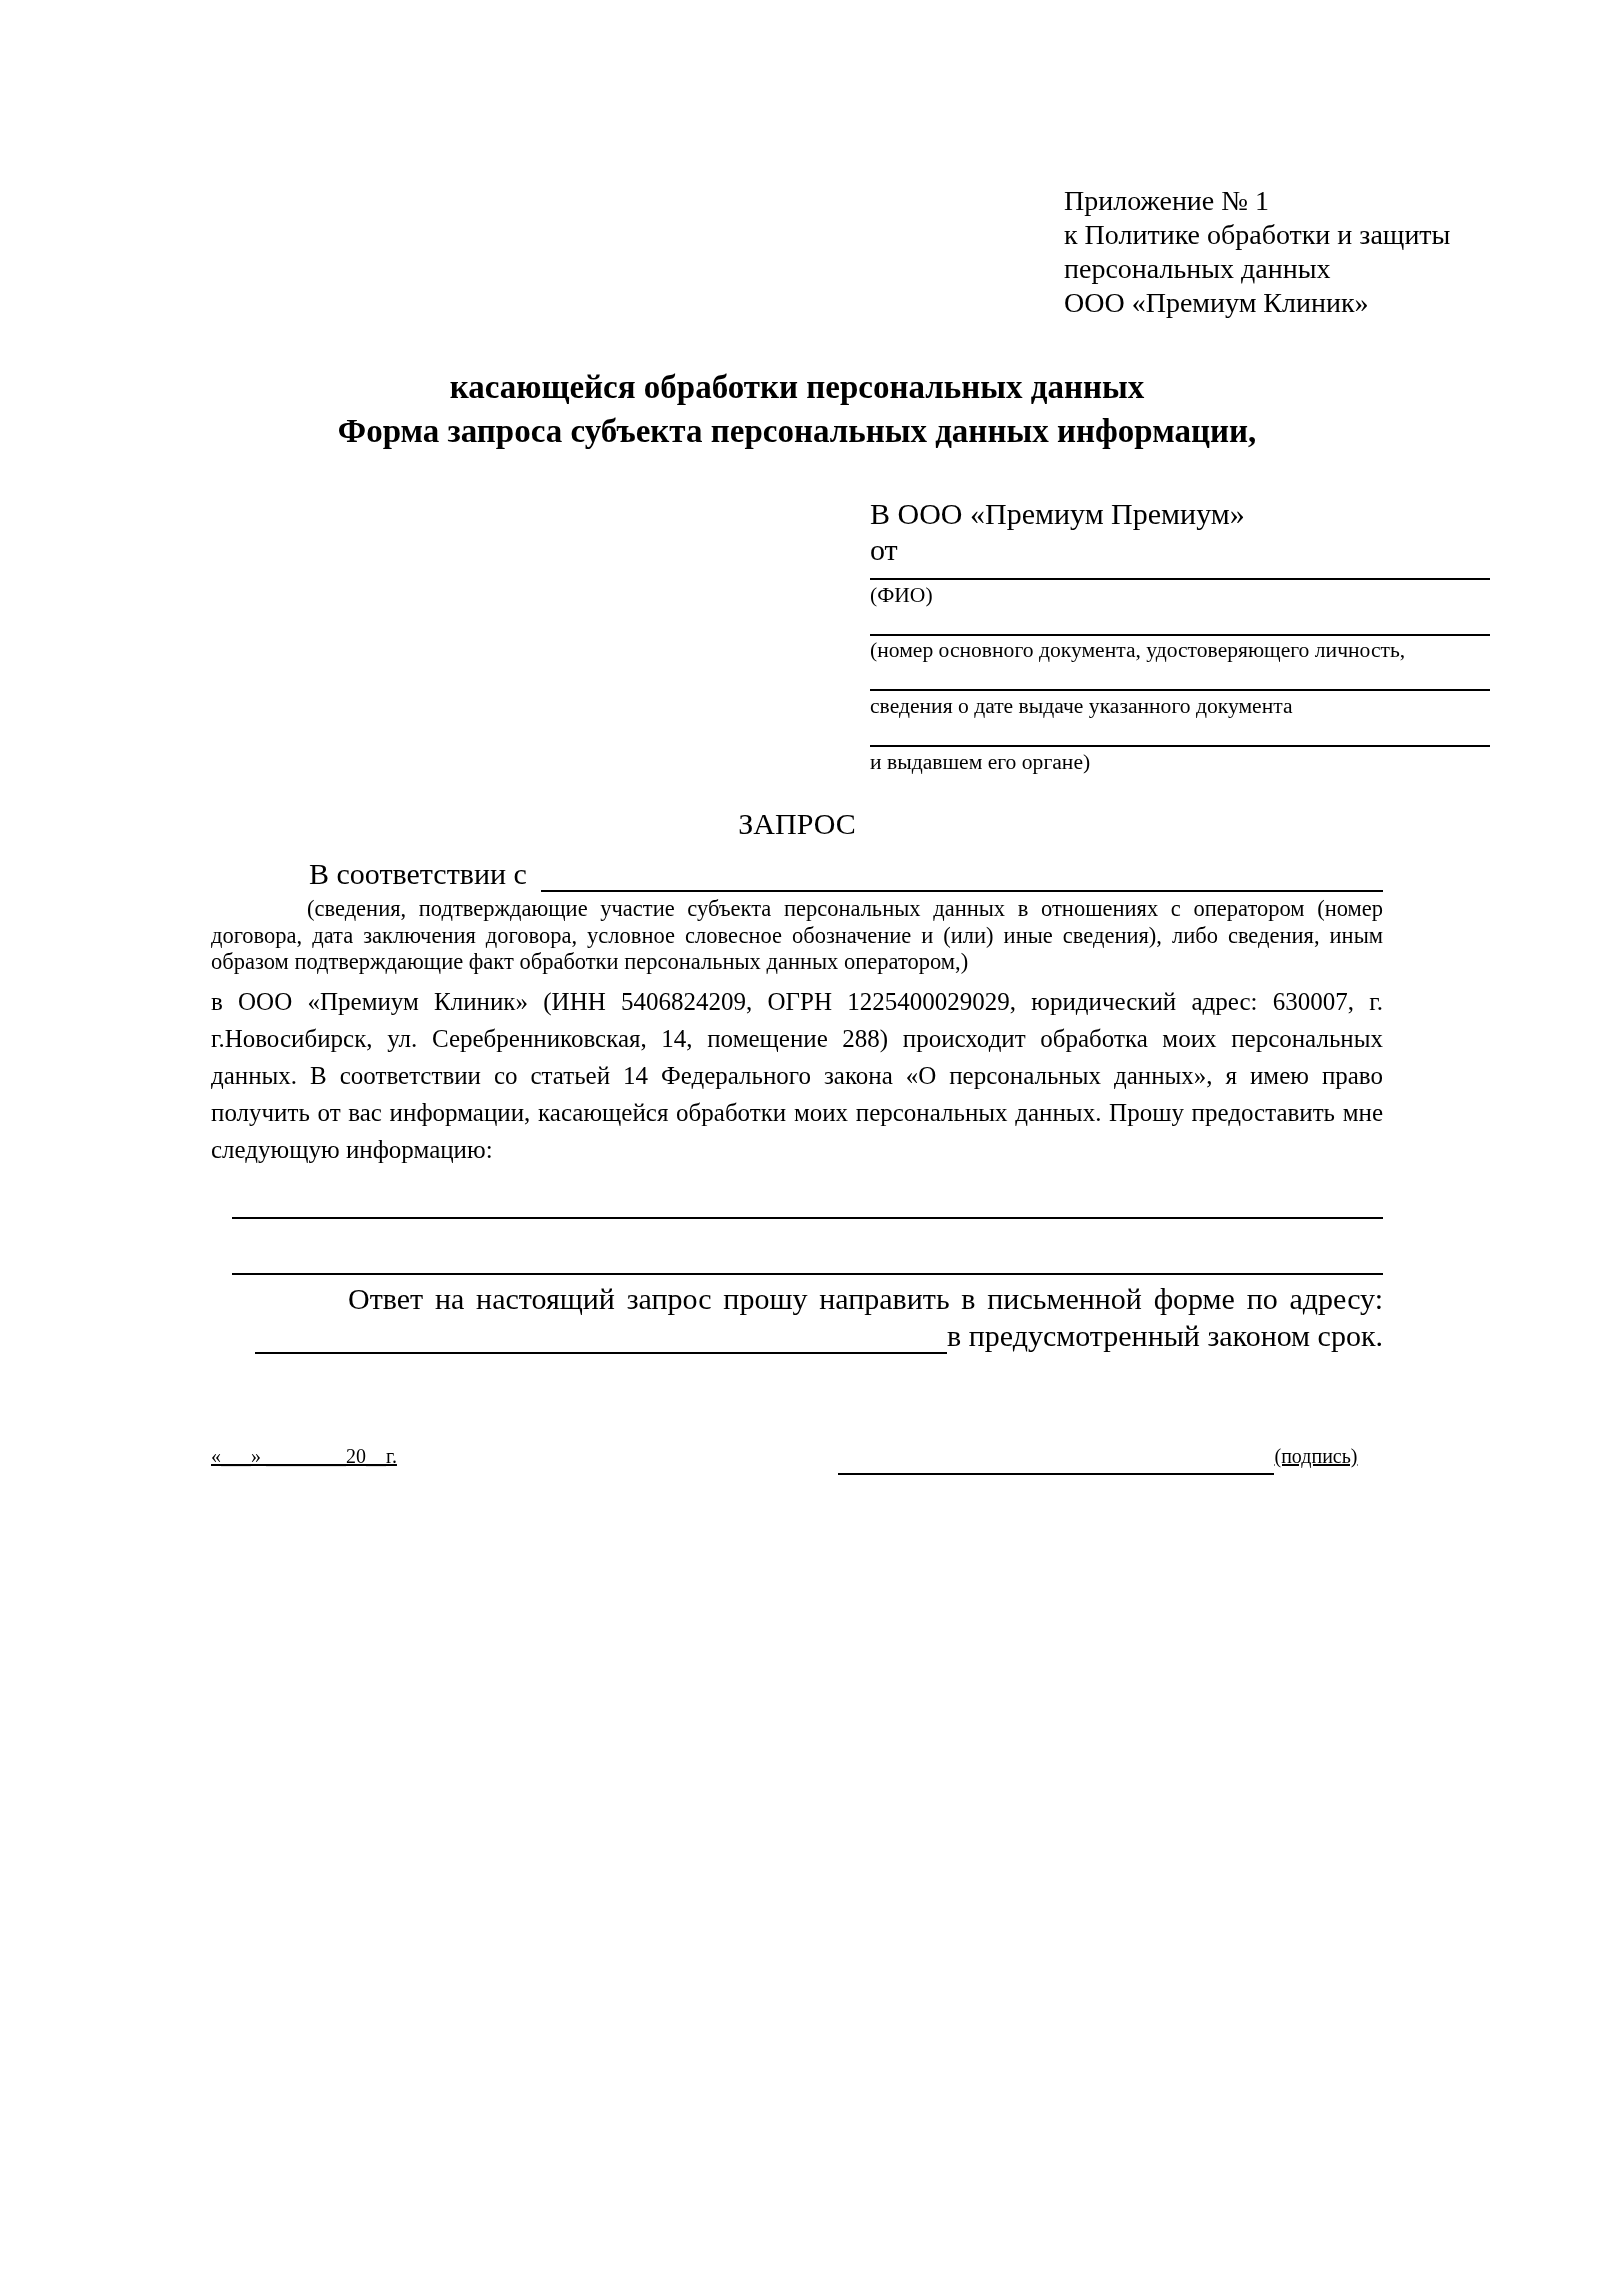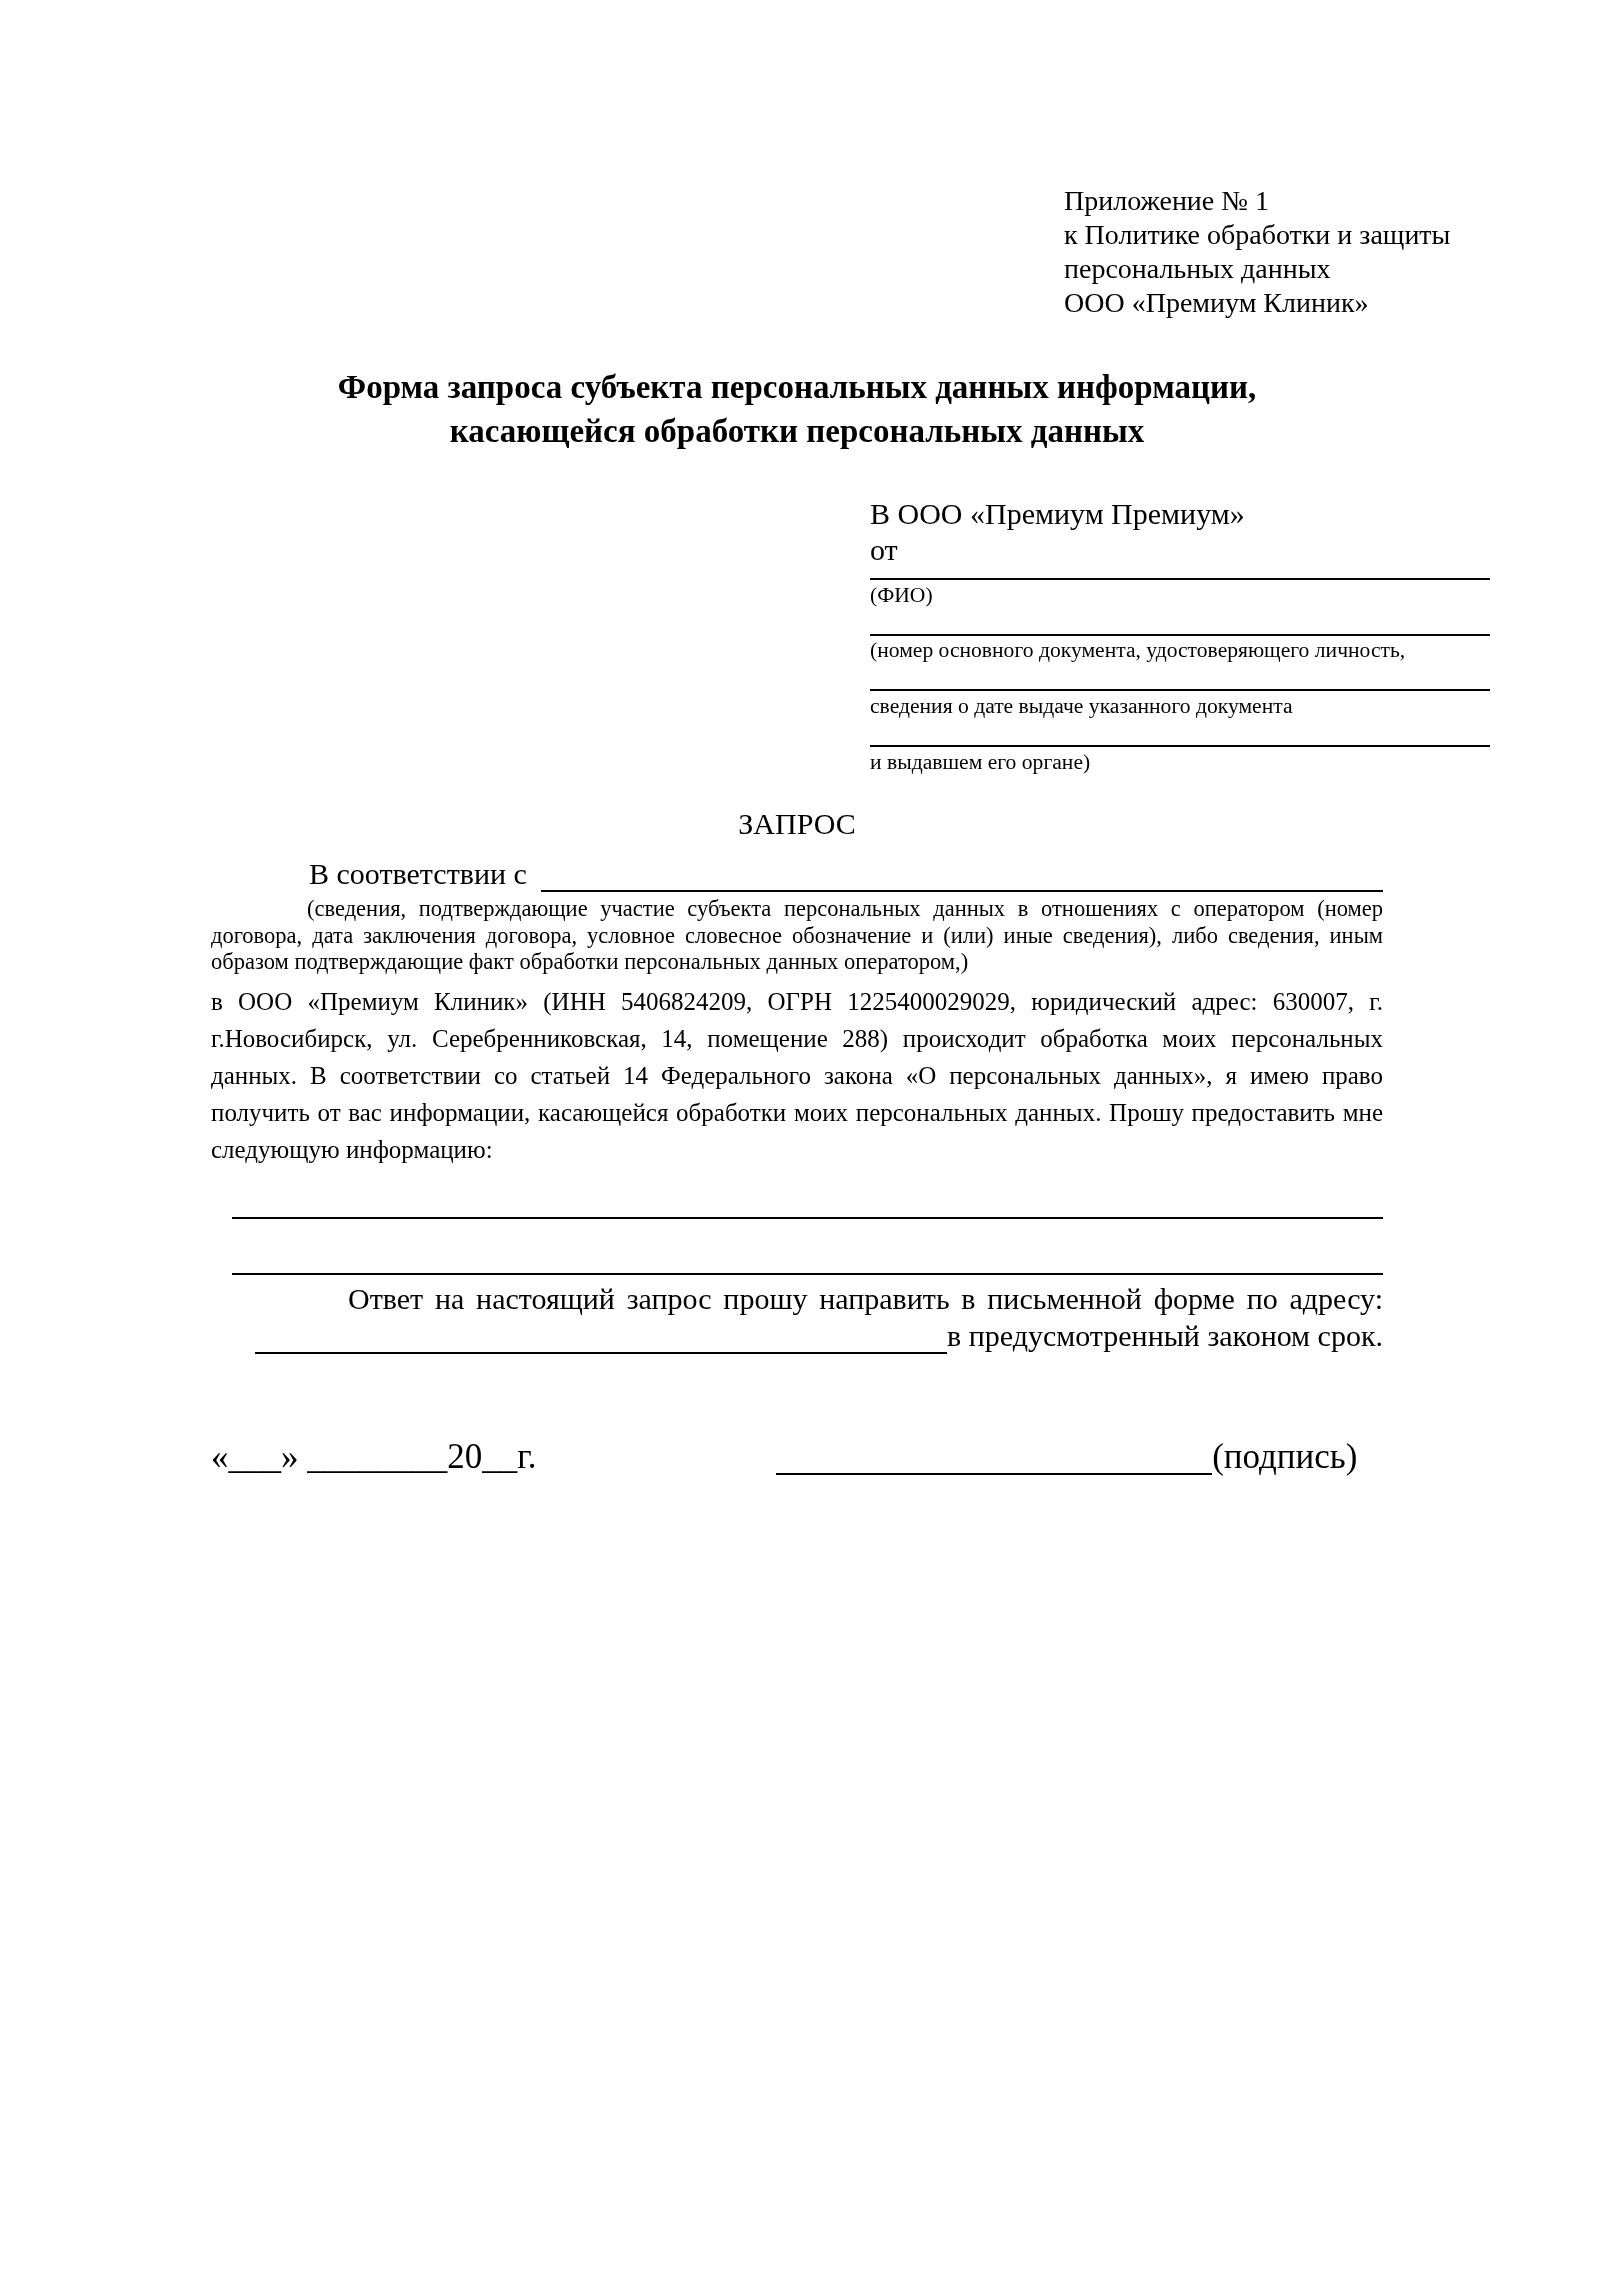"Форма запроса субъекта персональных" div { order: before "касающейся обработки персональных данных" -> after "касающейся обработки персональных данных" }
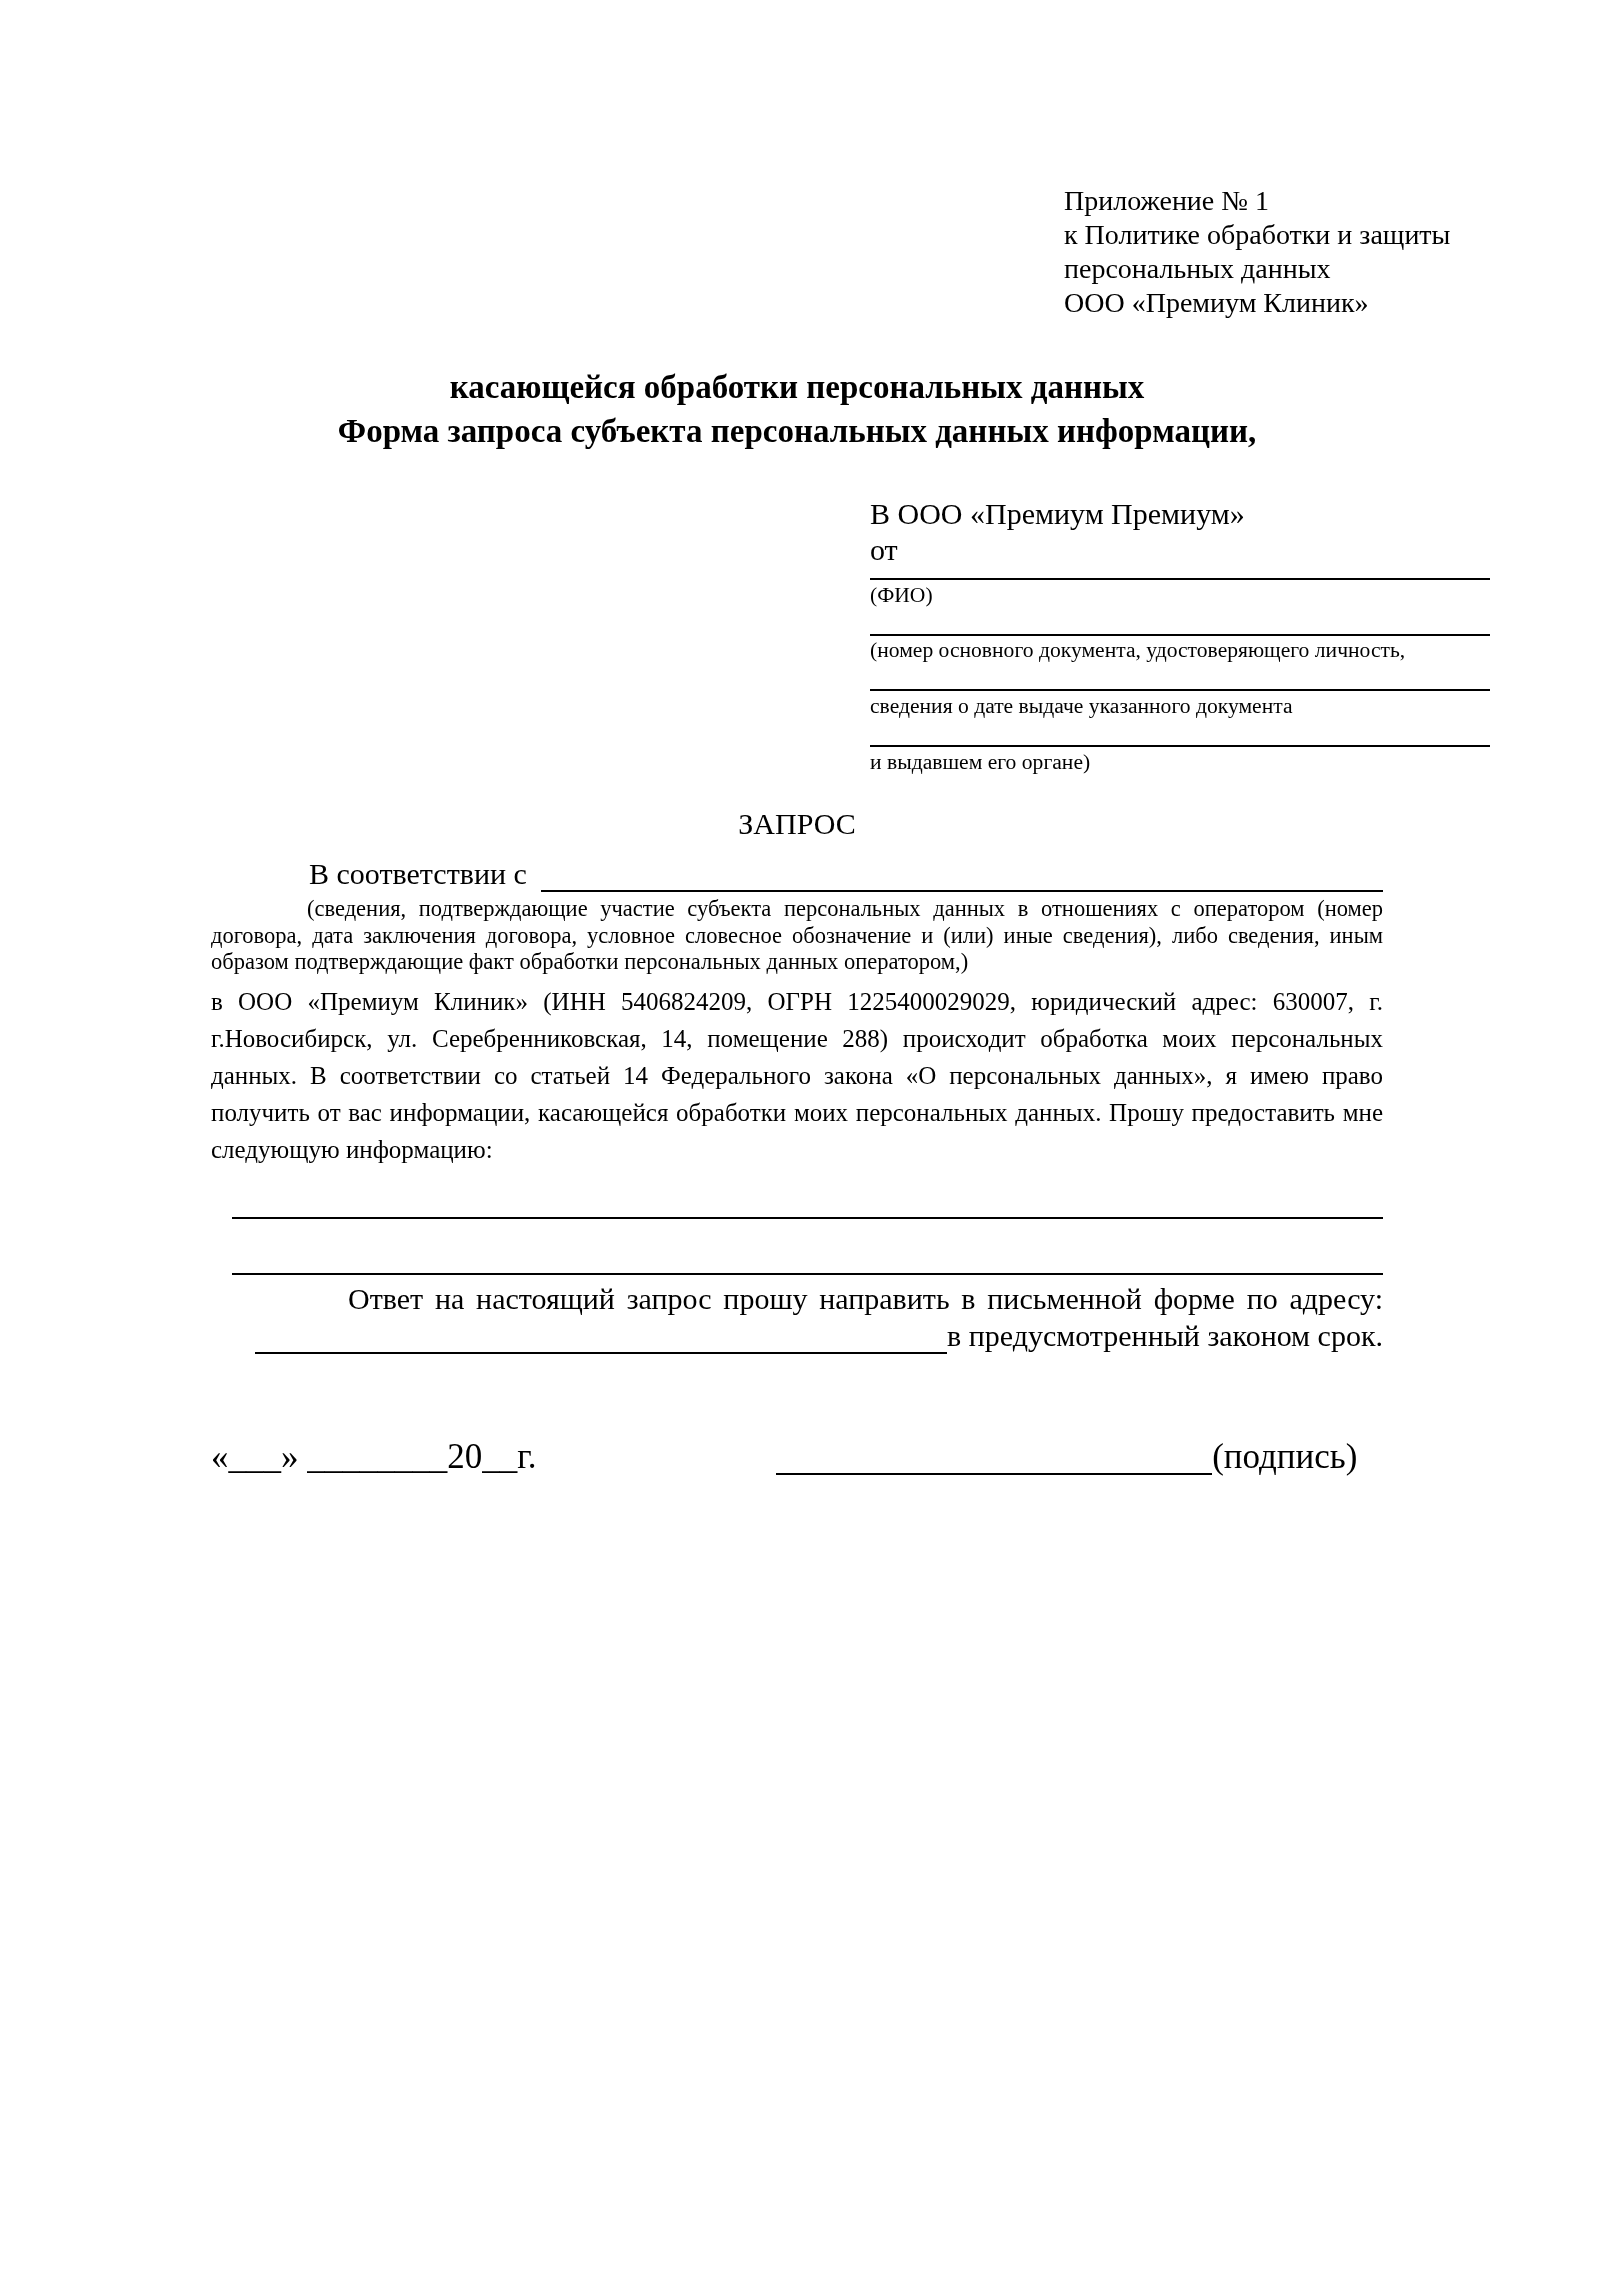"«___» ________20__г." .signature-row { font-size: 35px -> 20px; text-decoration: none -> underline }
